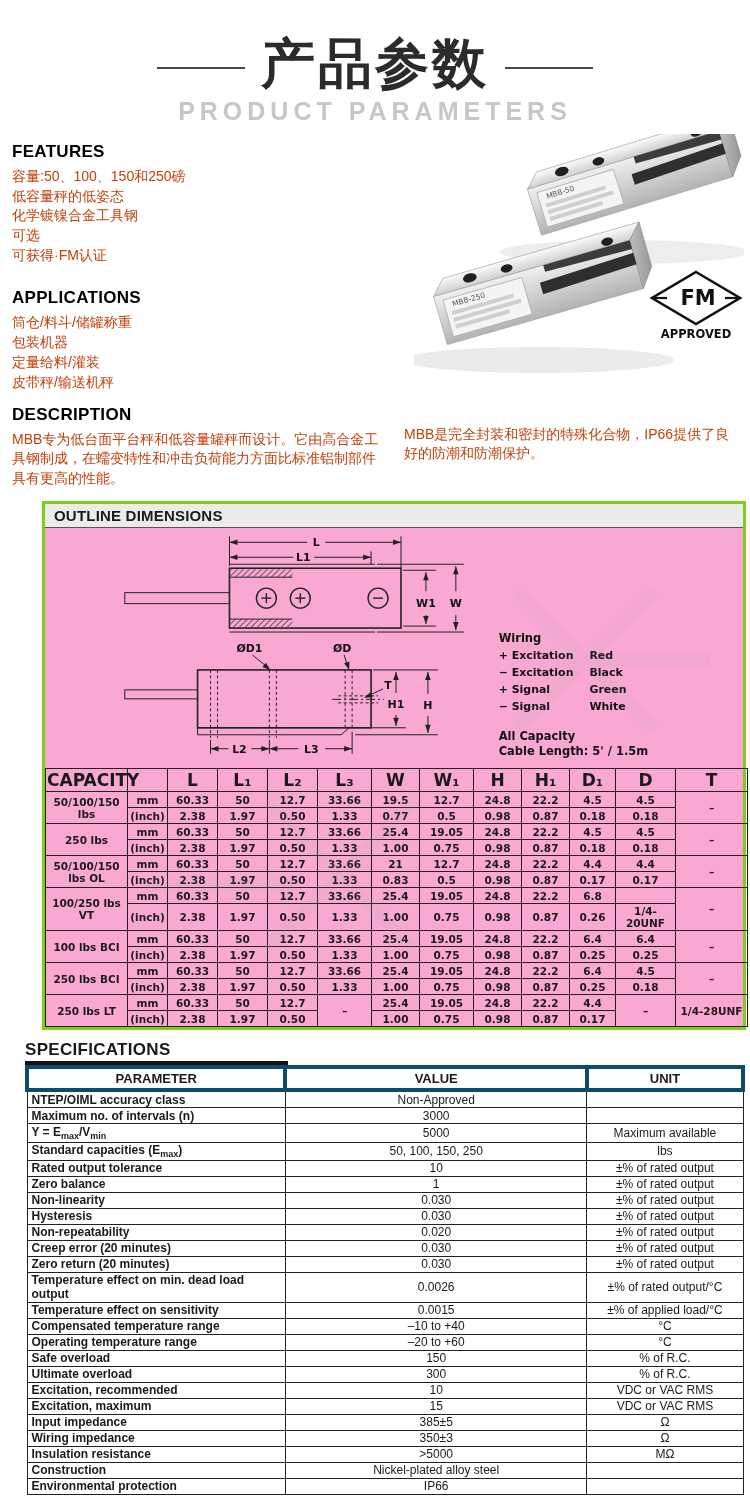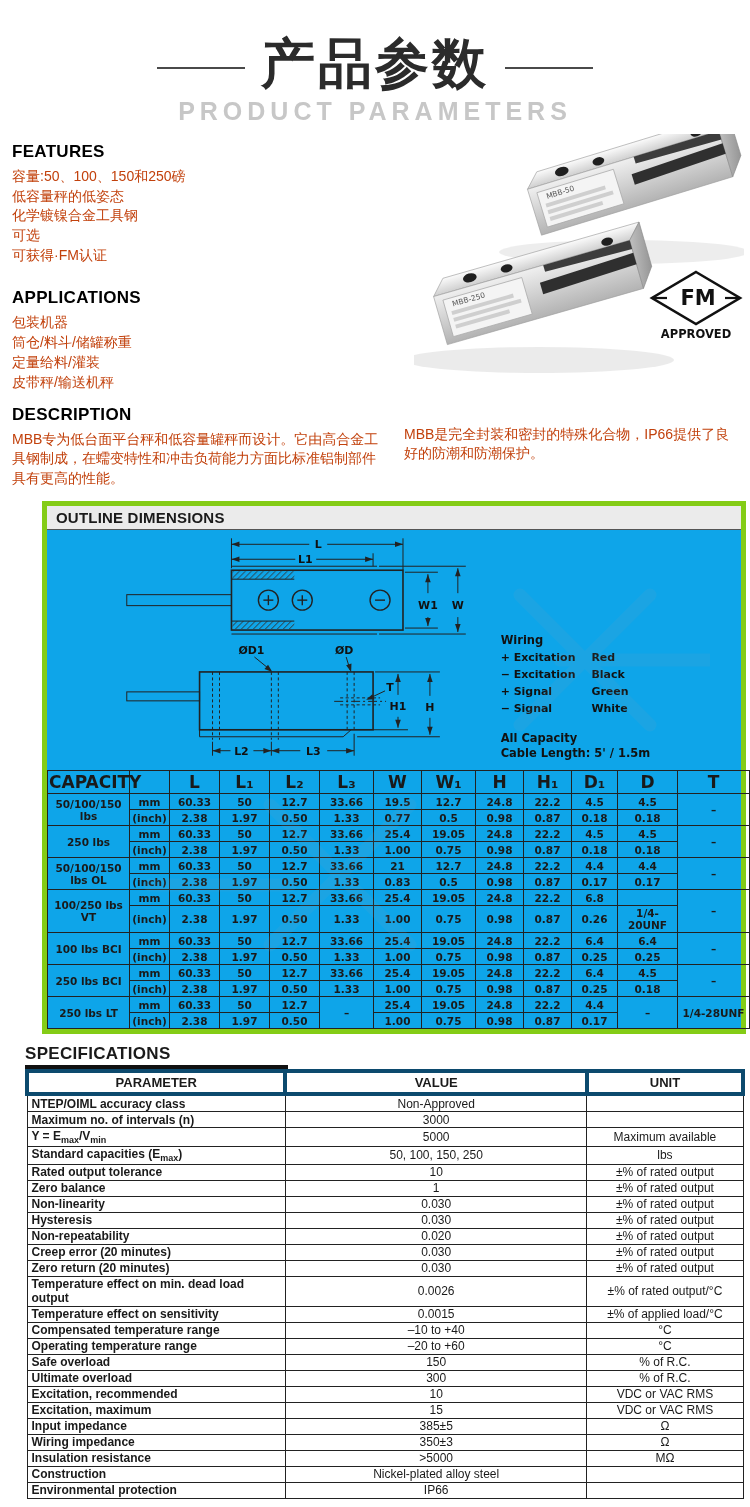"包装机器" div.cn-line { order: before "筒仓/料斗/储罐称重" -> after "筒仓/料斗/储罐称重" }
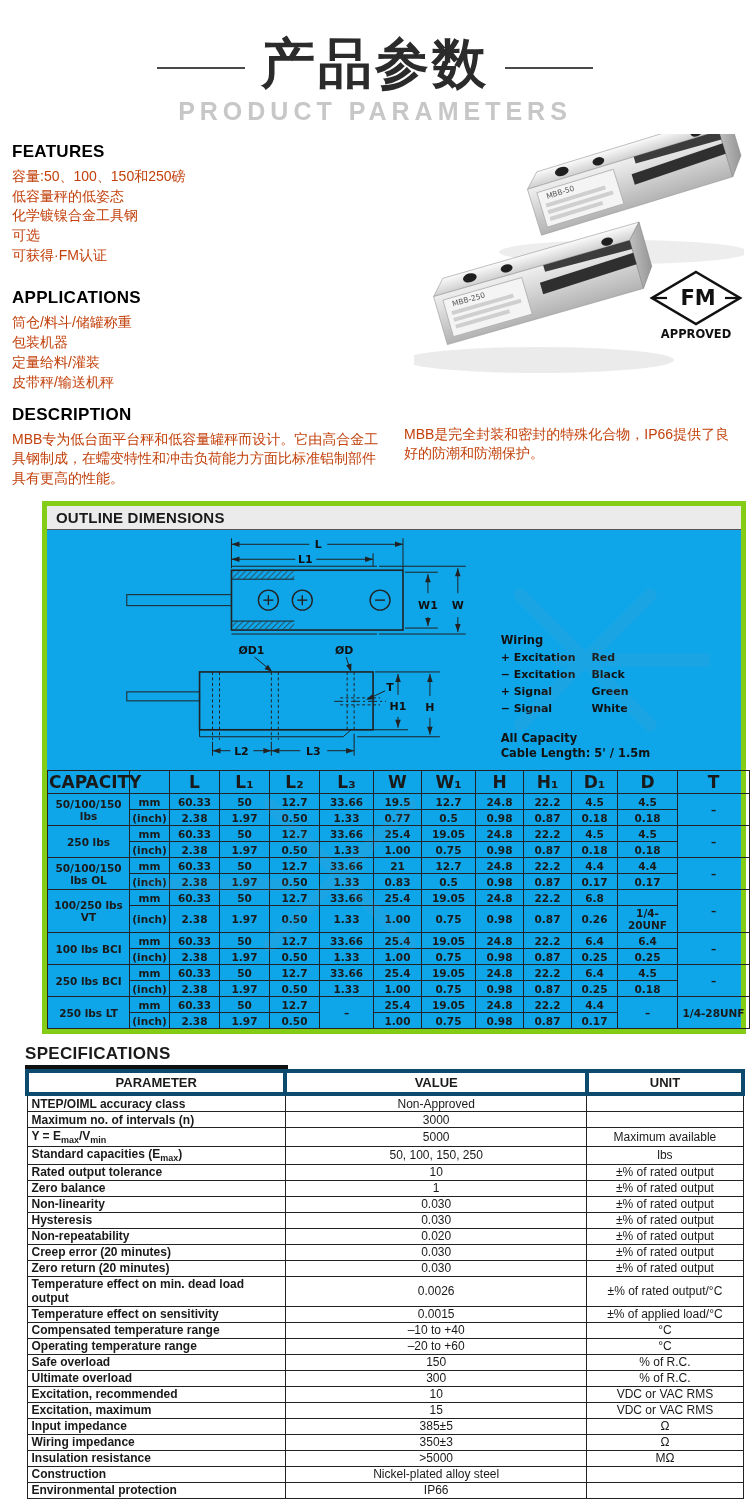"OUTLINE DIMENSIONS" .outline-box { background: #0ea5e9 -> #f9a8d4; border: 5px solid #84cc16 -> 3px solid #84cc16 }
